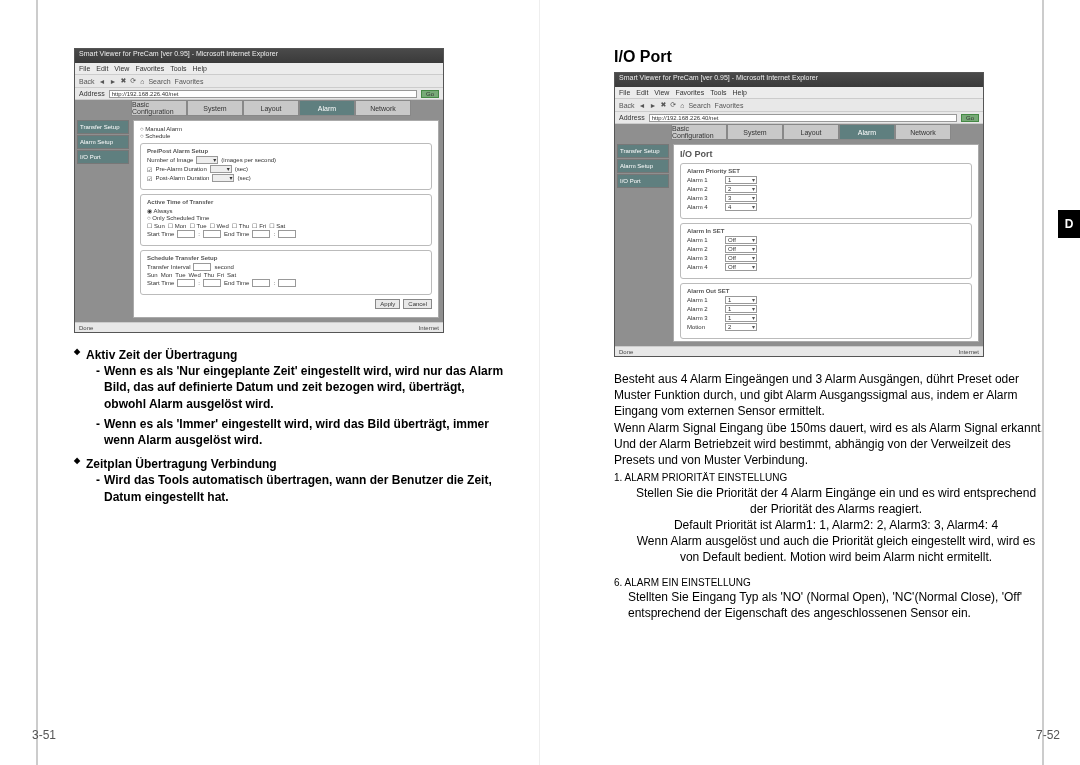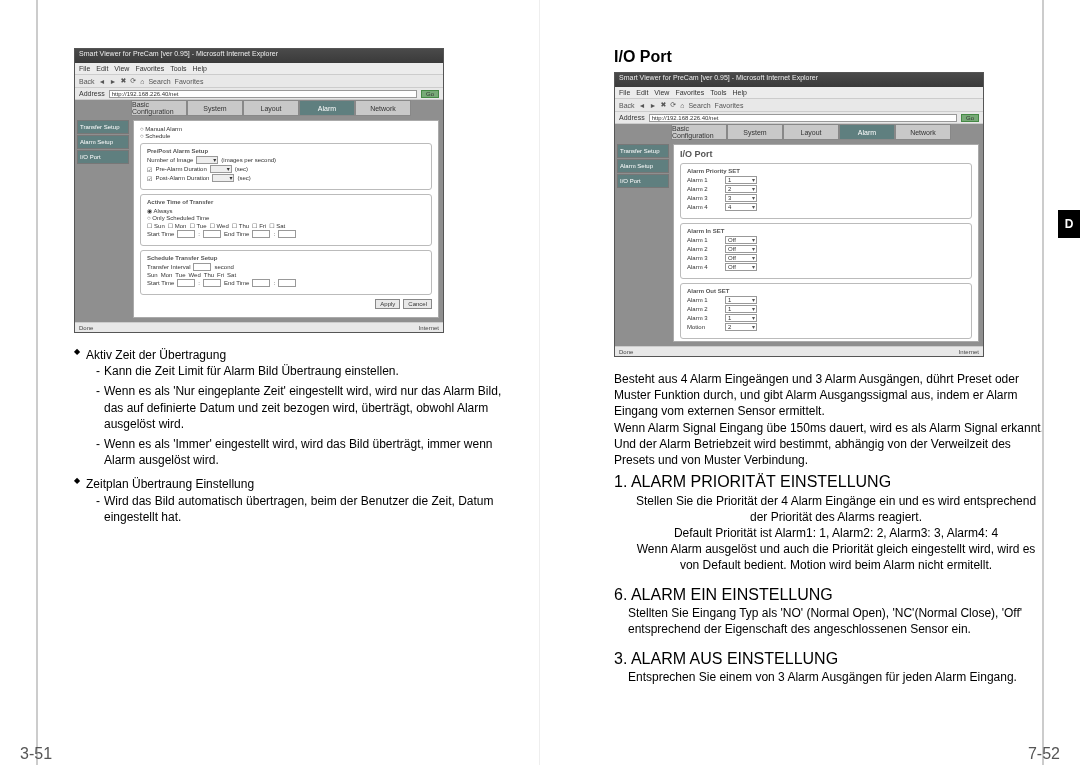"Aktiv Zeit der Übertragung" ul.bul > li { font-weight: none -> bold }
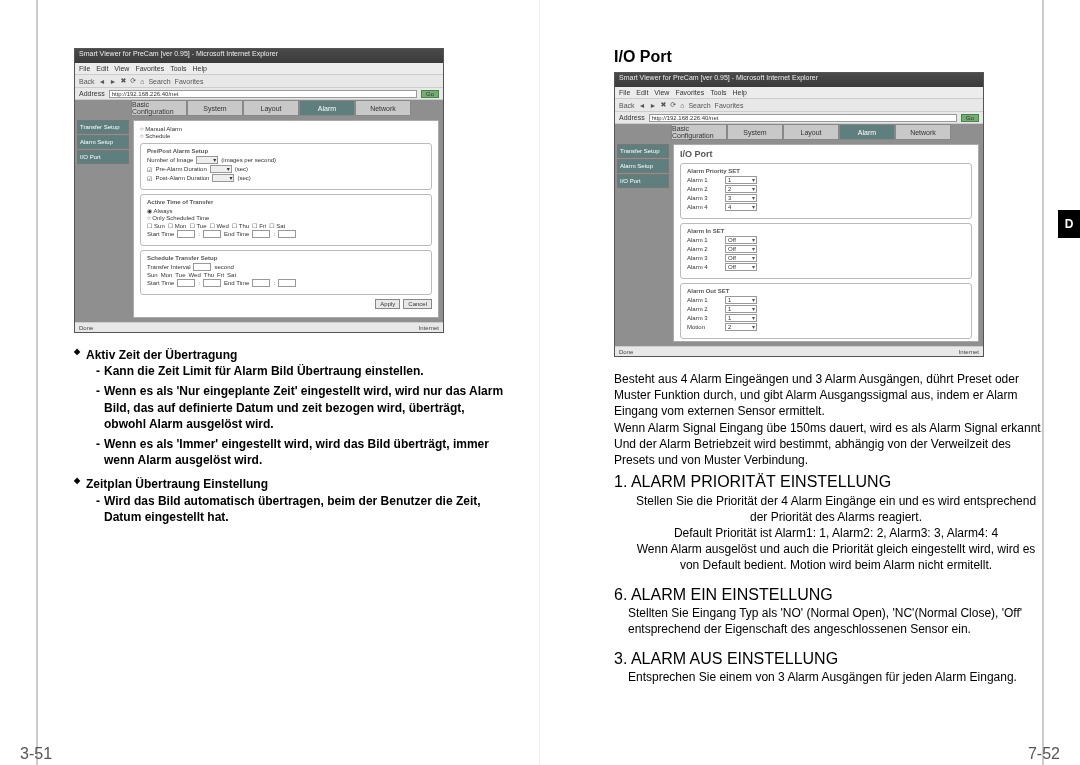"Kann die Zeit Limit für" li { html: <li>Kann die Zeit Limit für Alarm Bild Übertraung einstellen.</li> -> none }
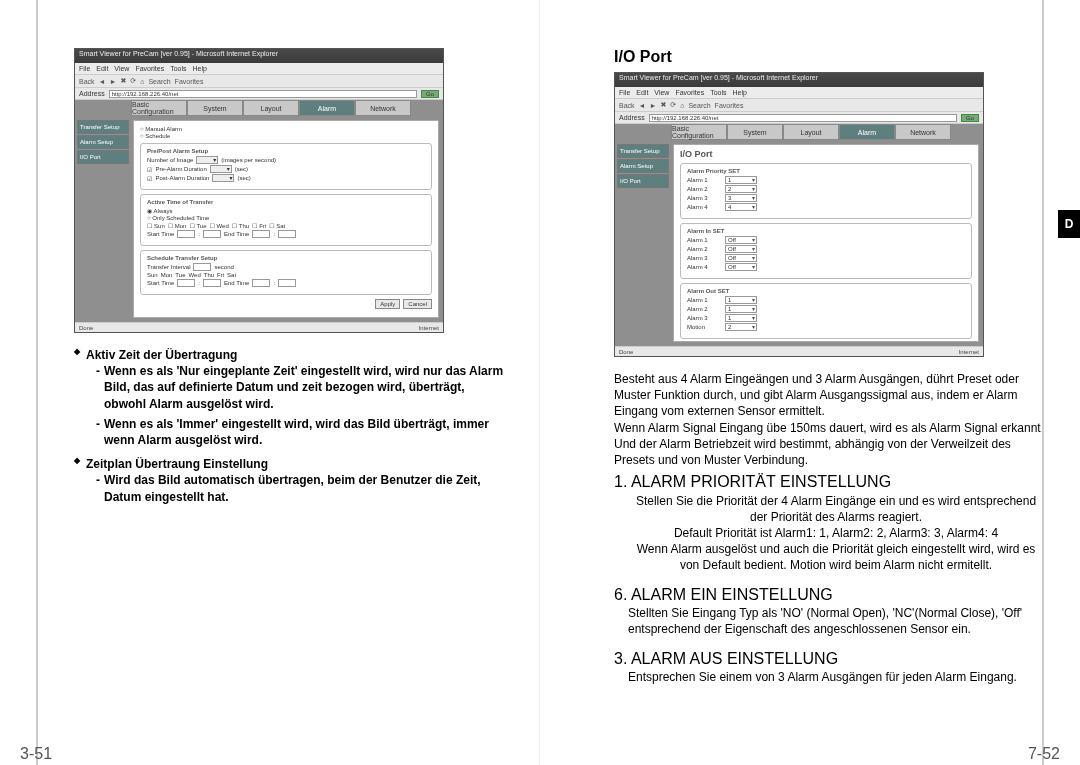"Zeitplan Übertraung Einstellung" span { text: Übertraung Einstellung -> Übertragung Verbindung }
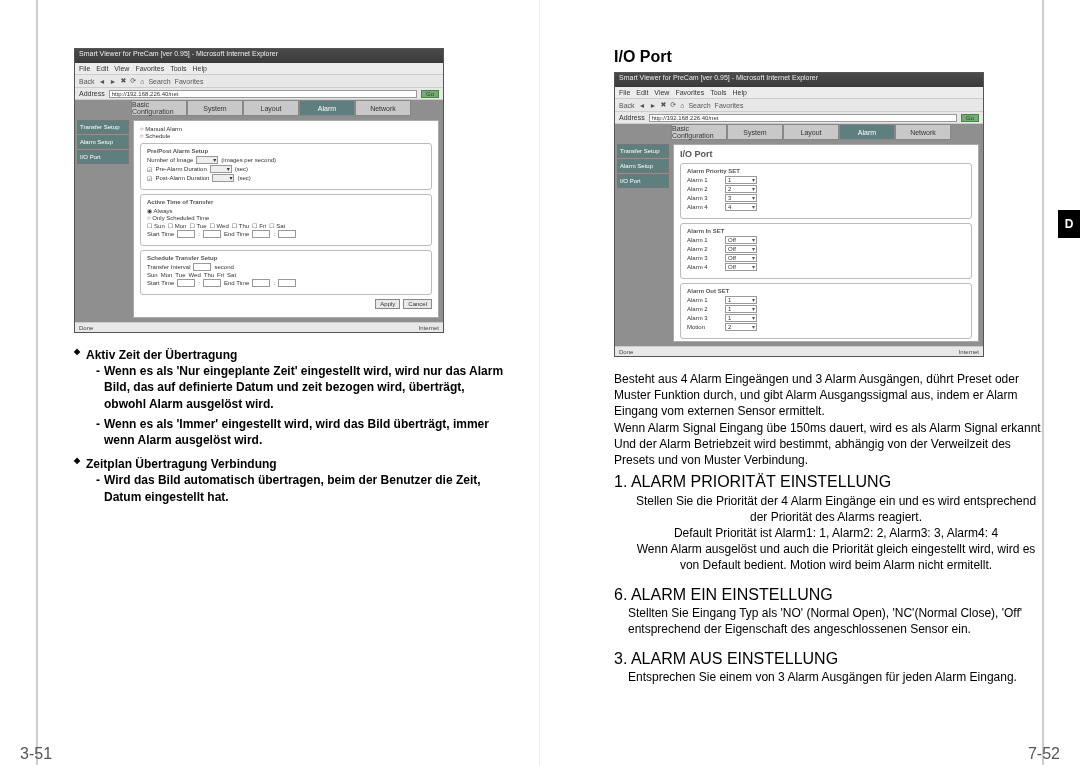"Wird das Bild automatisch übertragen," li { text: Bild automatisch übertragen, beim -> Tools automatisch übertragen, wann }
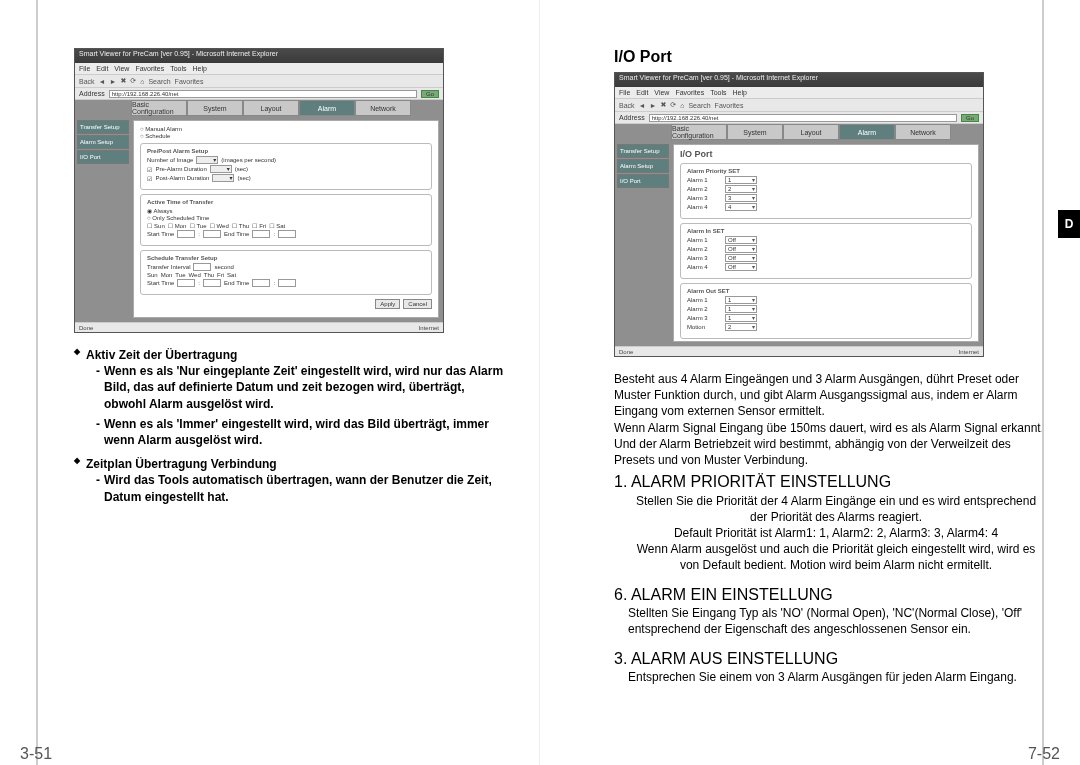"1. ALARM PRIORITÄT EINSTELLUNG" ol.num .hd { font-size: 16px -> 10px }
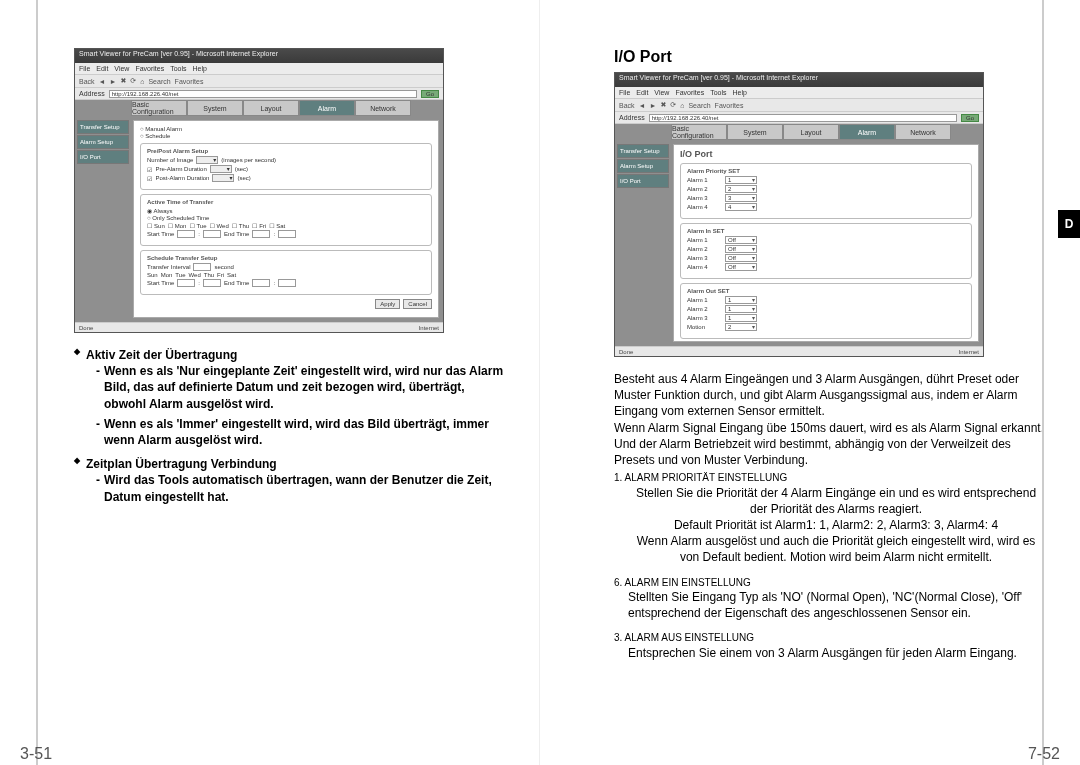"3. ALARM AUS EINSTELLUNG" li { html: <li> <div>3. ALARM AUS EINSTELLUNG</div> <div>Entsprechen Sie einem von 3 Alarm Ausgängen für jeden Alarm Eingang.</div> </li> -> none }
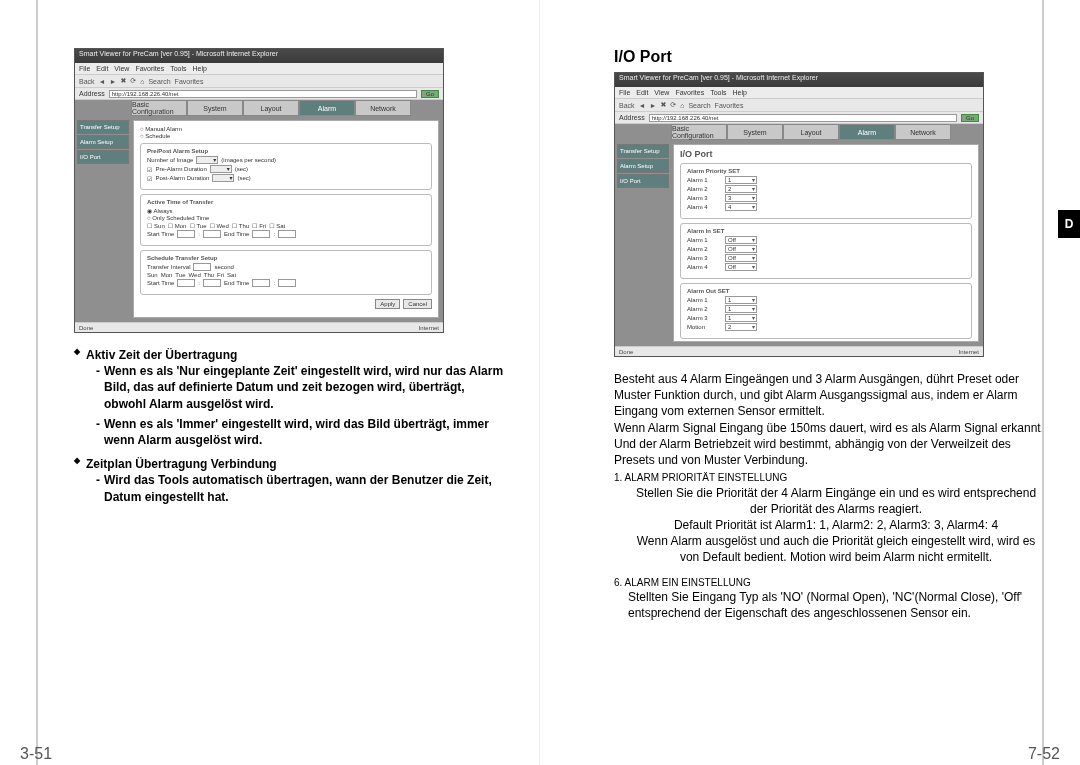"3-51" .page-num { bottom: 2px -> 23px; font-size: 16px -> 12px; margin-left: none -> 12px }
